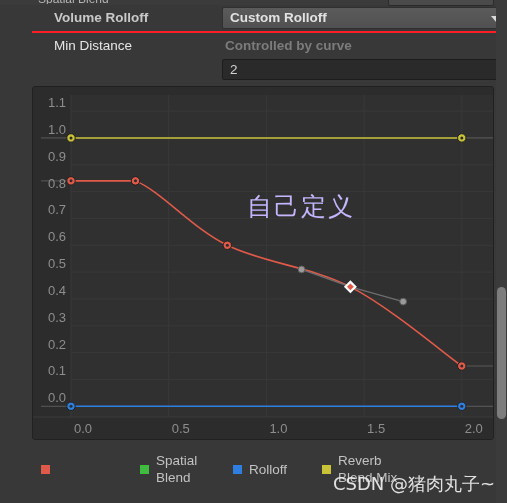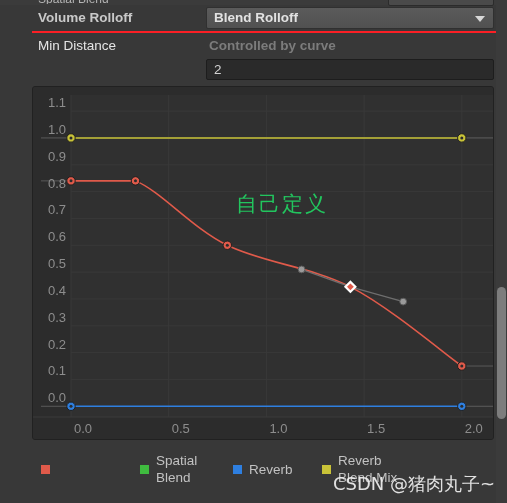"Volume Rolloff" .prop-row { left: 0 -> 16px }
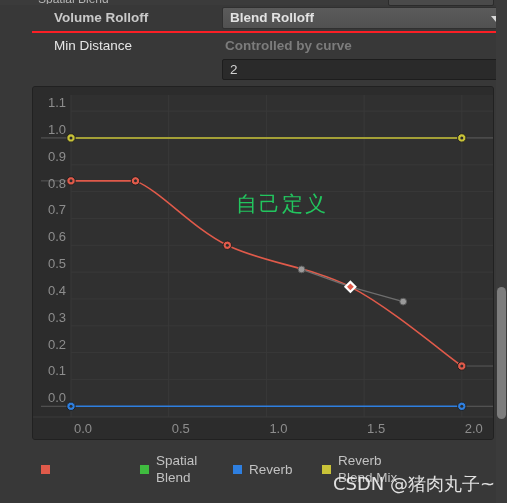"Blend Rolloff" div.dd-text { text: Blend -> Custom }
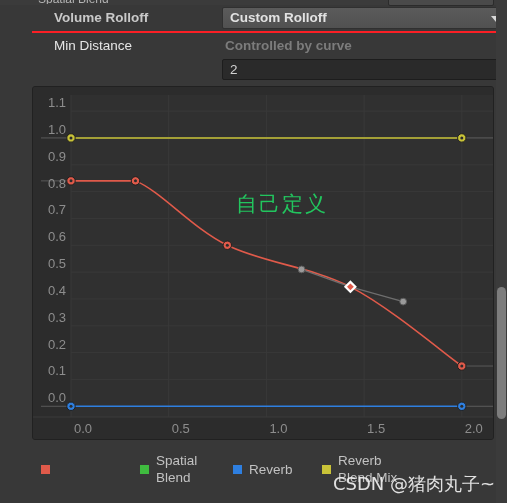"自己定义" #annotation-custom { color: #22c55e -> #c4b5fd; font-size: 21px -> 25px; left: 236px -> 247px }
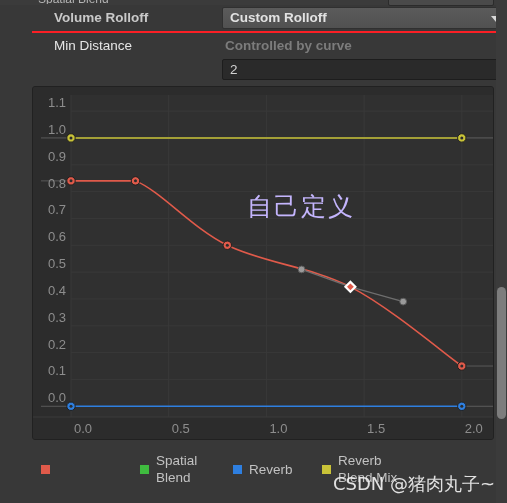"Reverb" div.legend-label { text: Reverb -> Rolloff }
